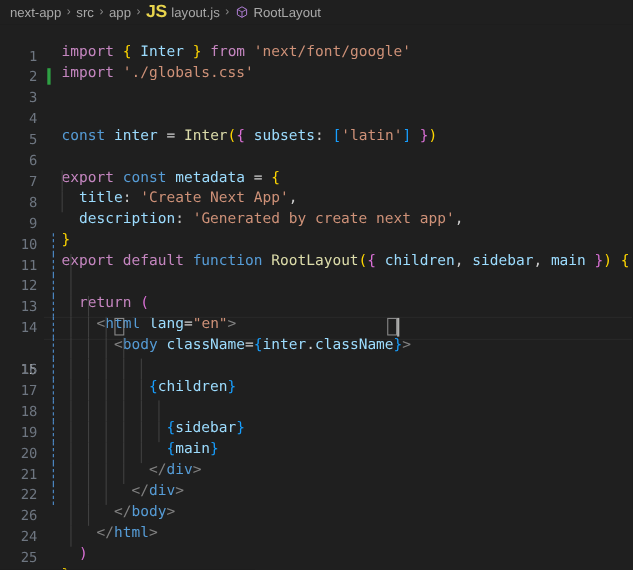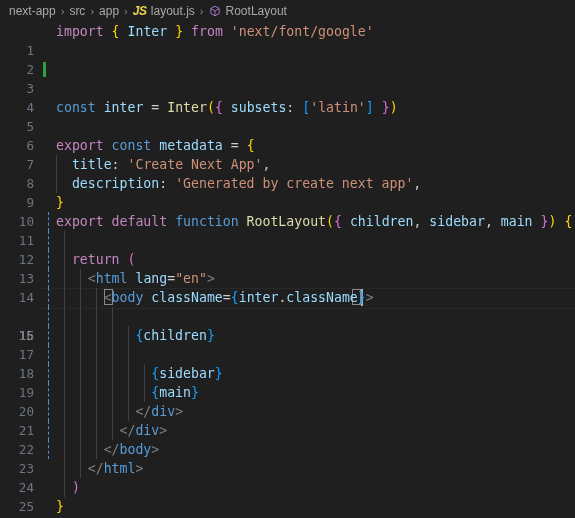"JS" .js-badge { font-size: 12px -> 16px; font-style: italic -> none }
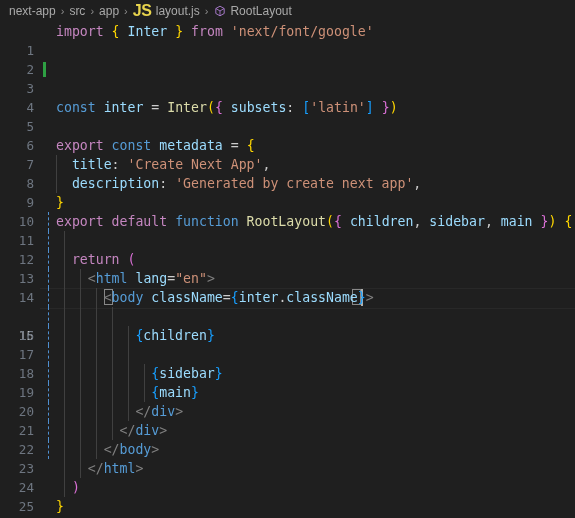"import { Inter } from" .code-text { top: 0 -> 16px }
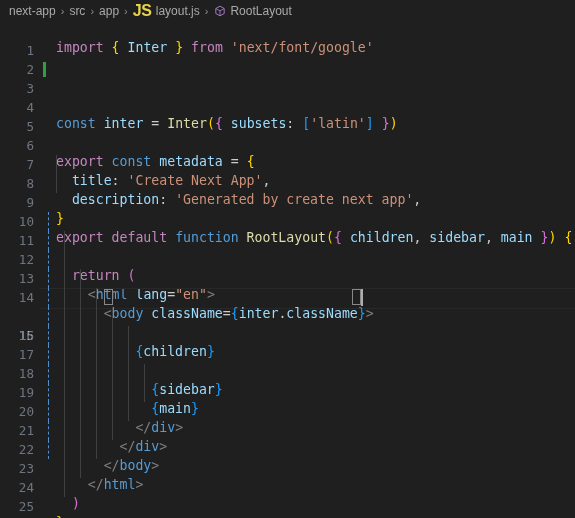"import './globals.css'" span.code-text { html: none -> <span><span>import</span> <span>'./globals.css'</span></span> }
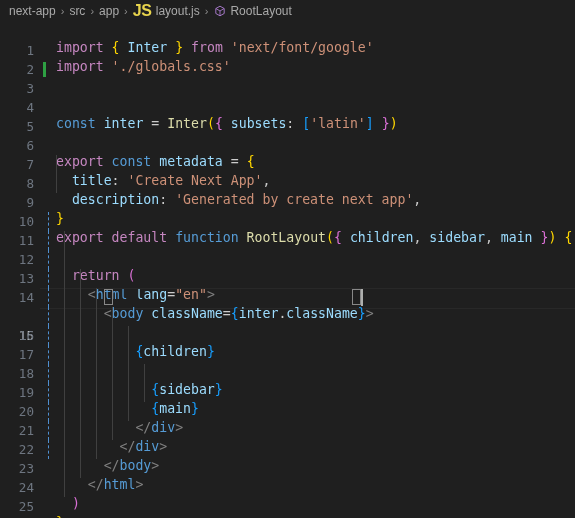"23" span.line-no { text: 23 -> 26 }
